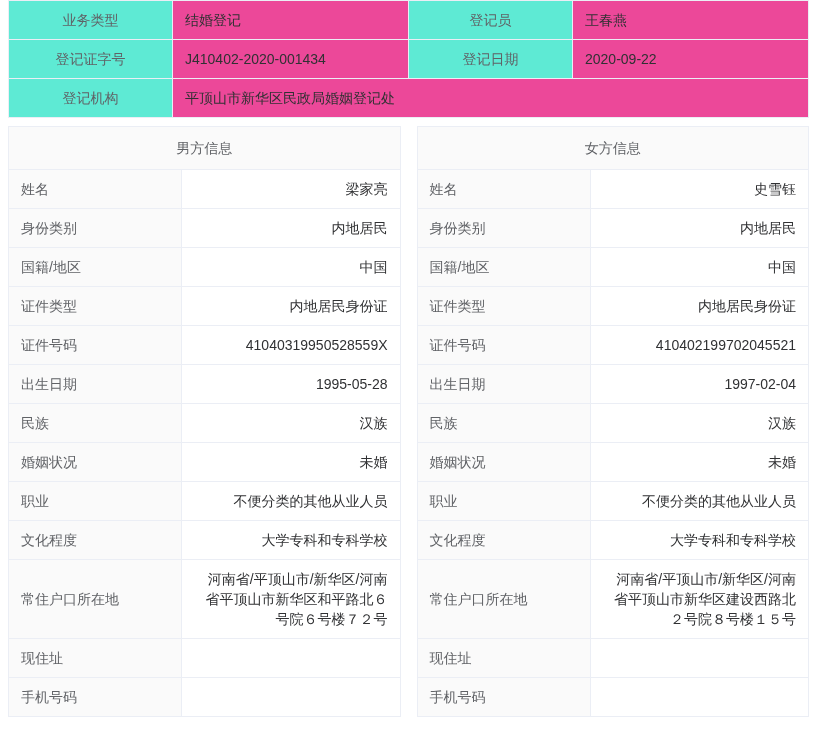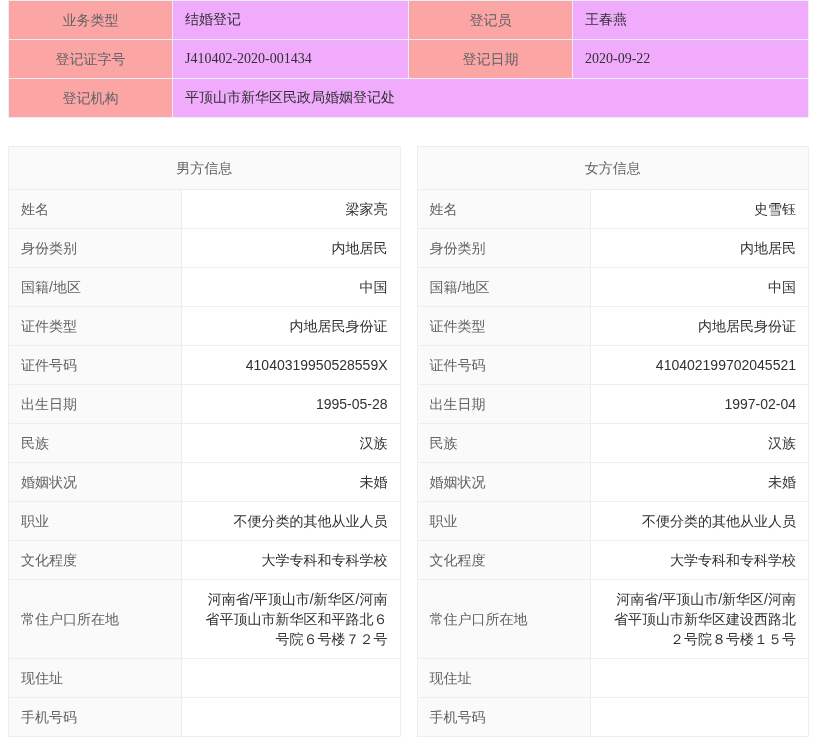"业务类型" .lbl { background: #fca5a5 -> #5eead4 }
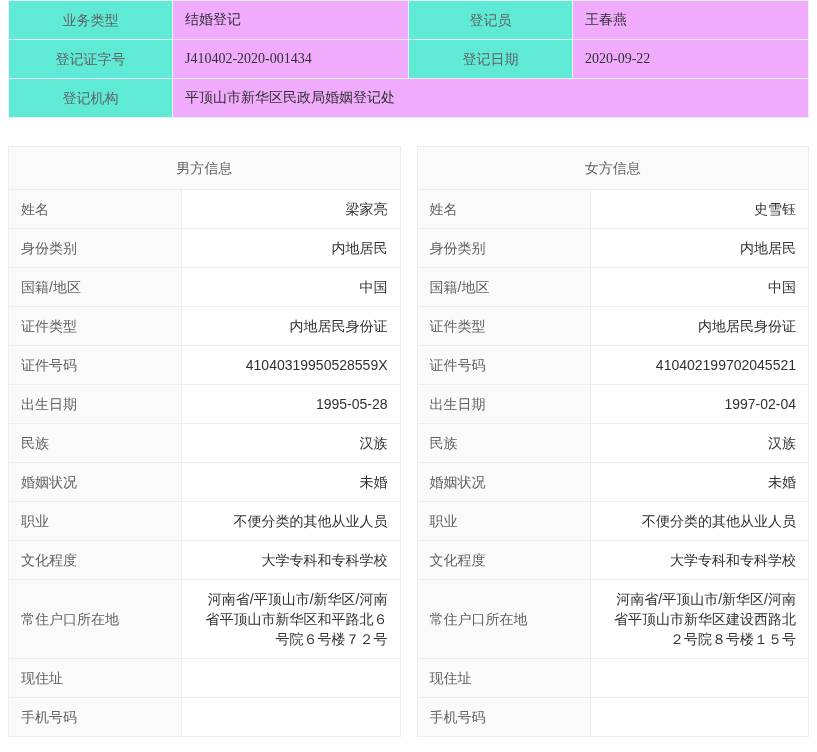"结婚登记" .val { background: #f0abfc -> #ec4899; font-family: Liberation Serif, serif -> none }
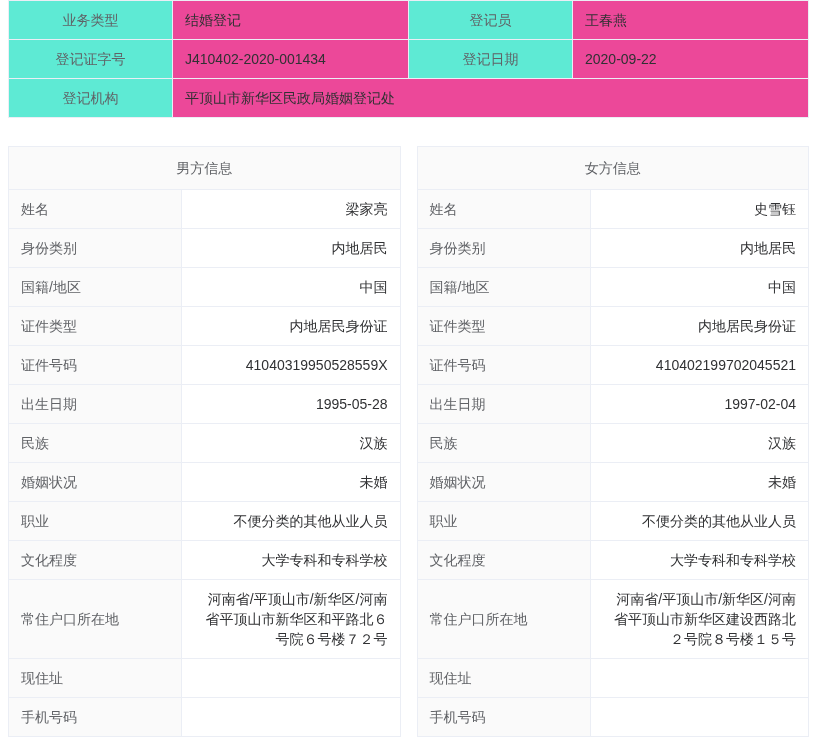"男方信息" .columns { margin-top: 28px -> 8px }
